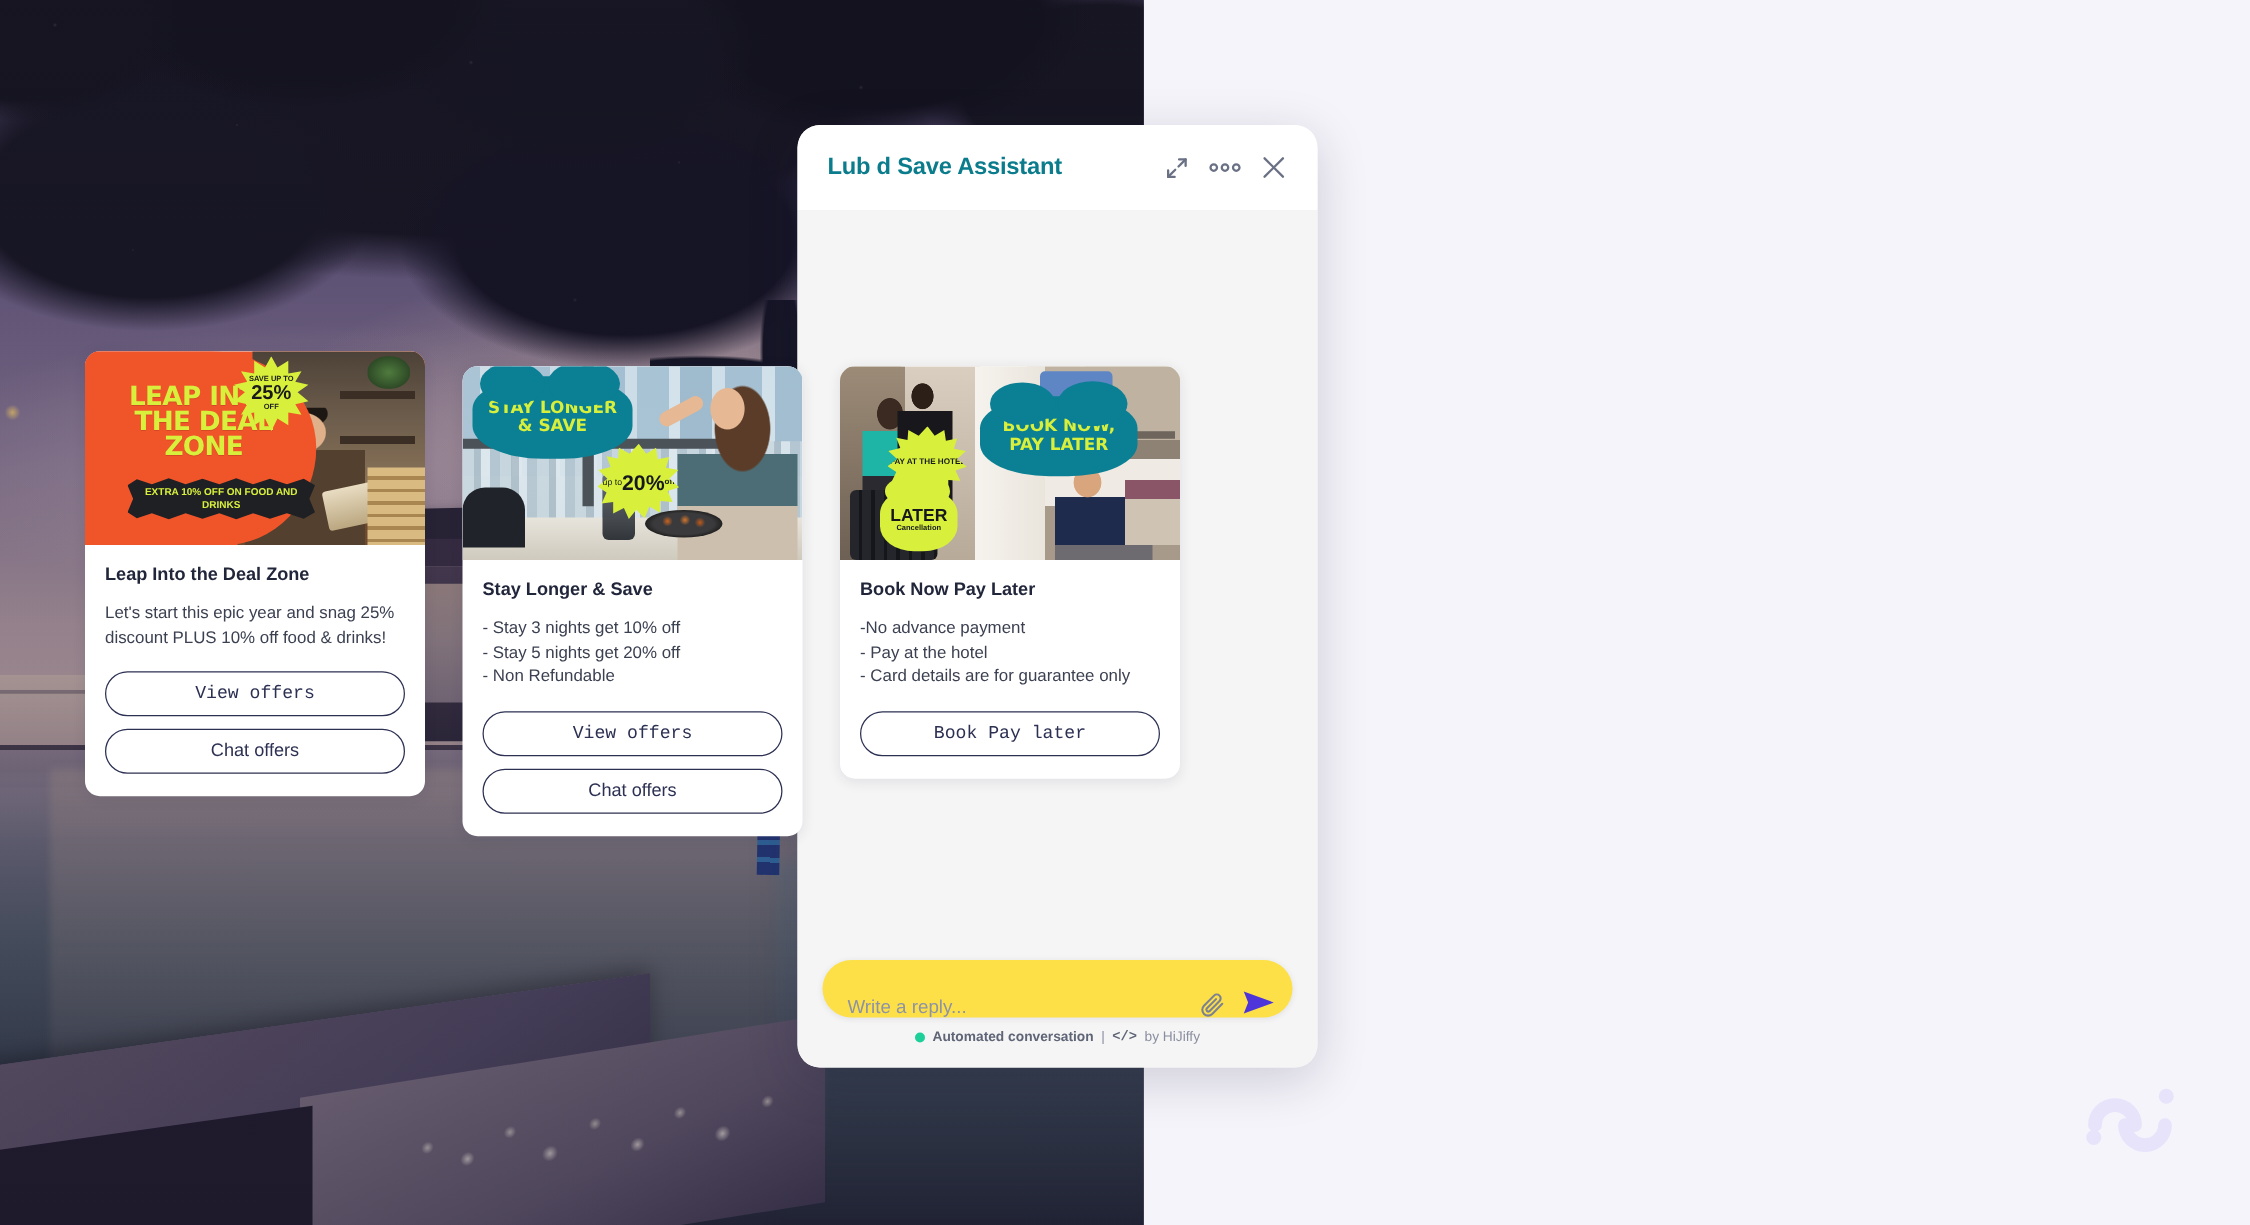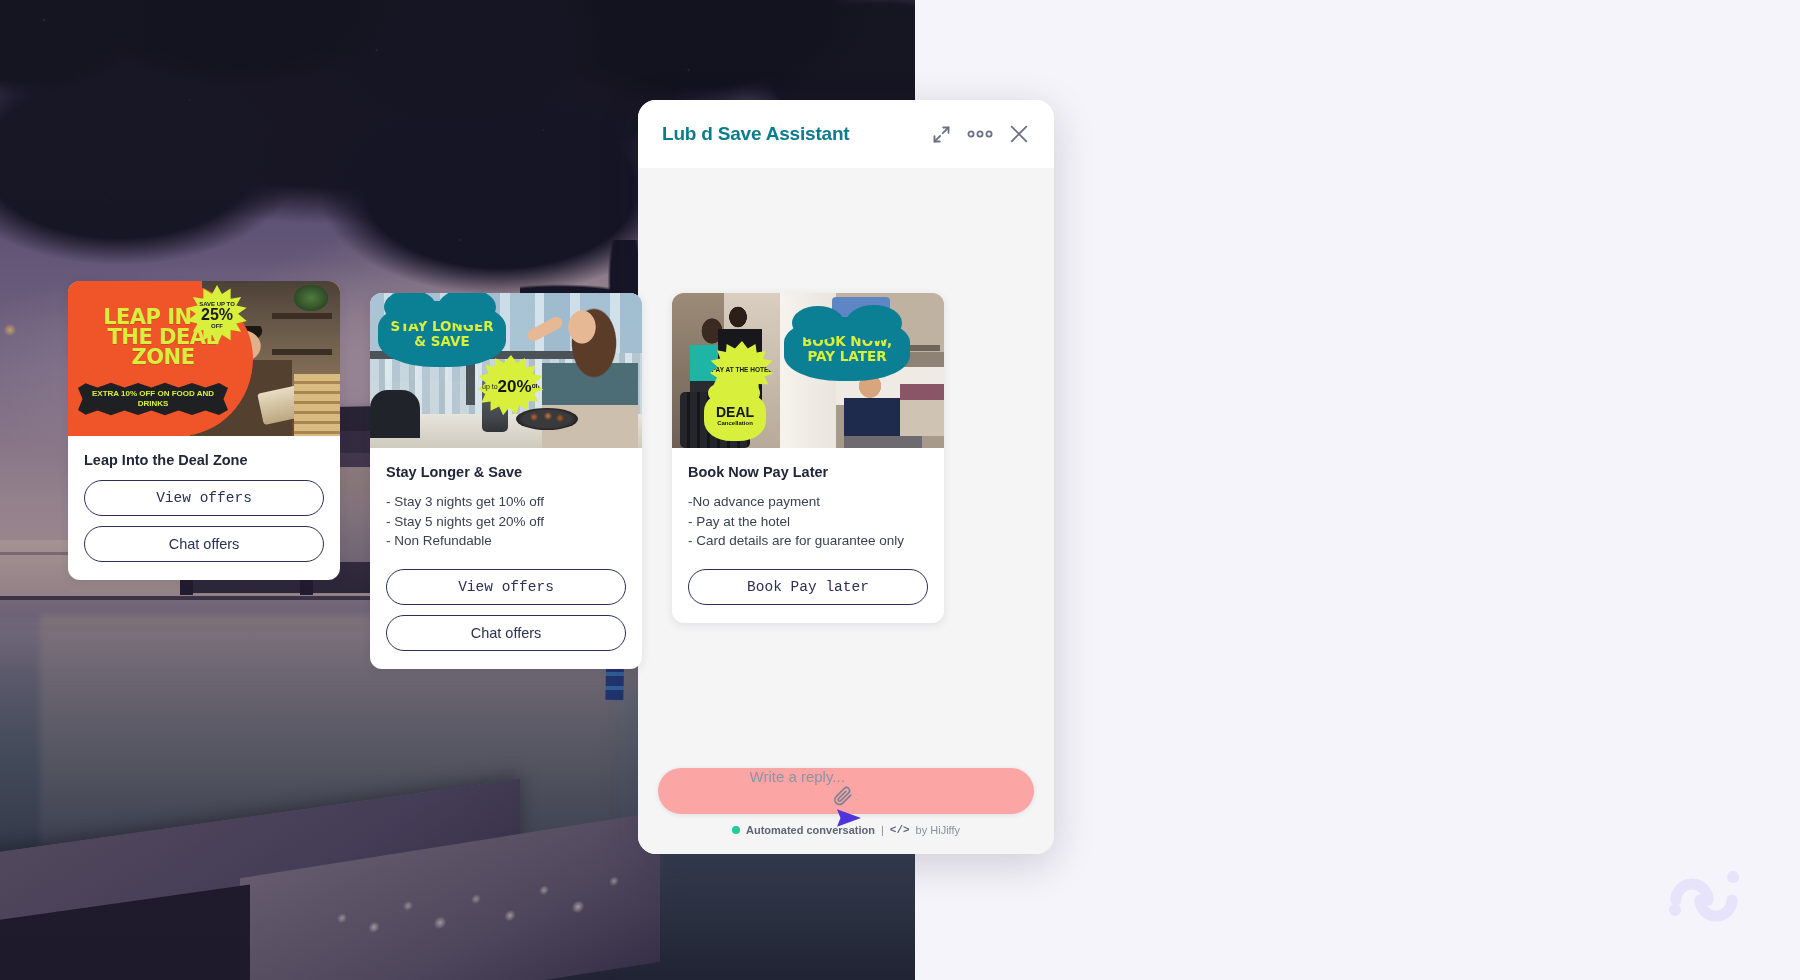"EXTRA 10% OFF ON FOOD" .art1 .tag { left: 10px -> 34px }
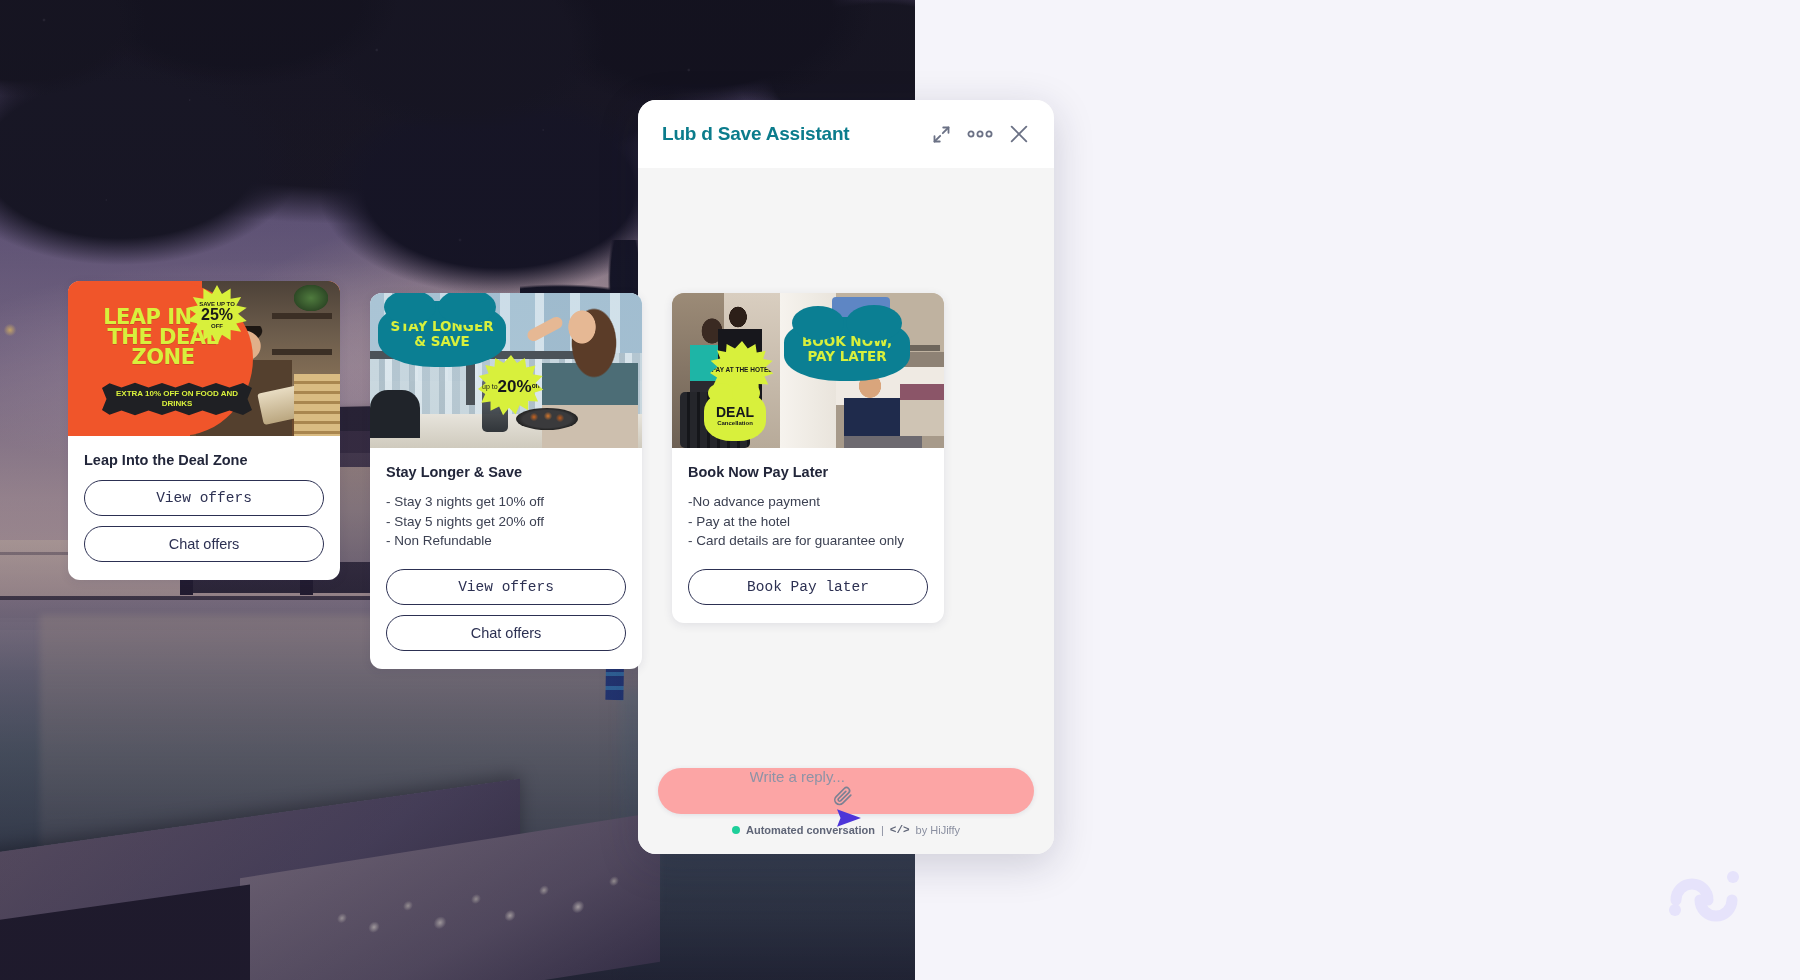"DEAL" span.f-lg { text: DEAL -> LATER }
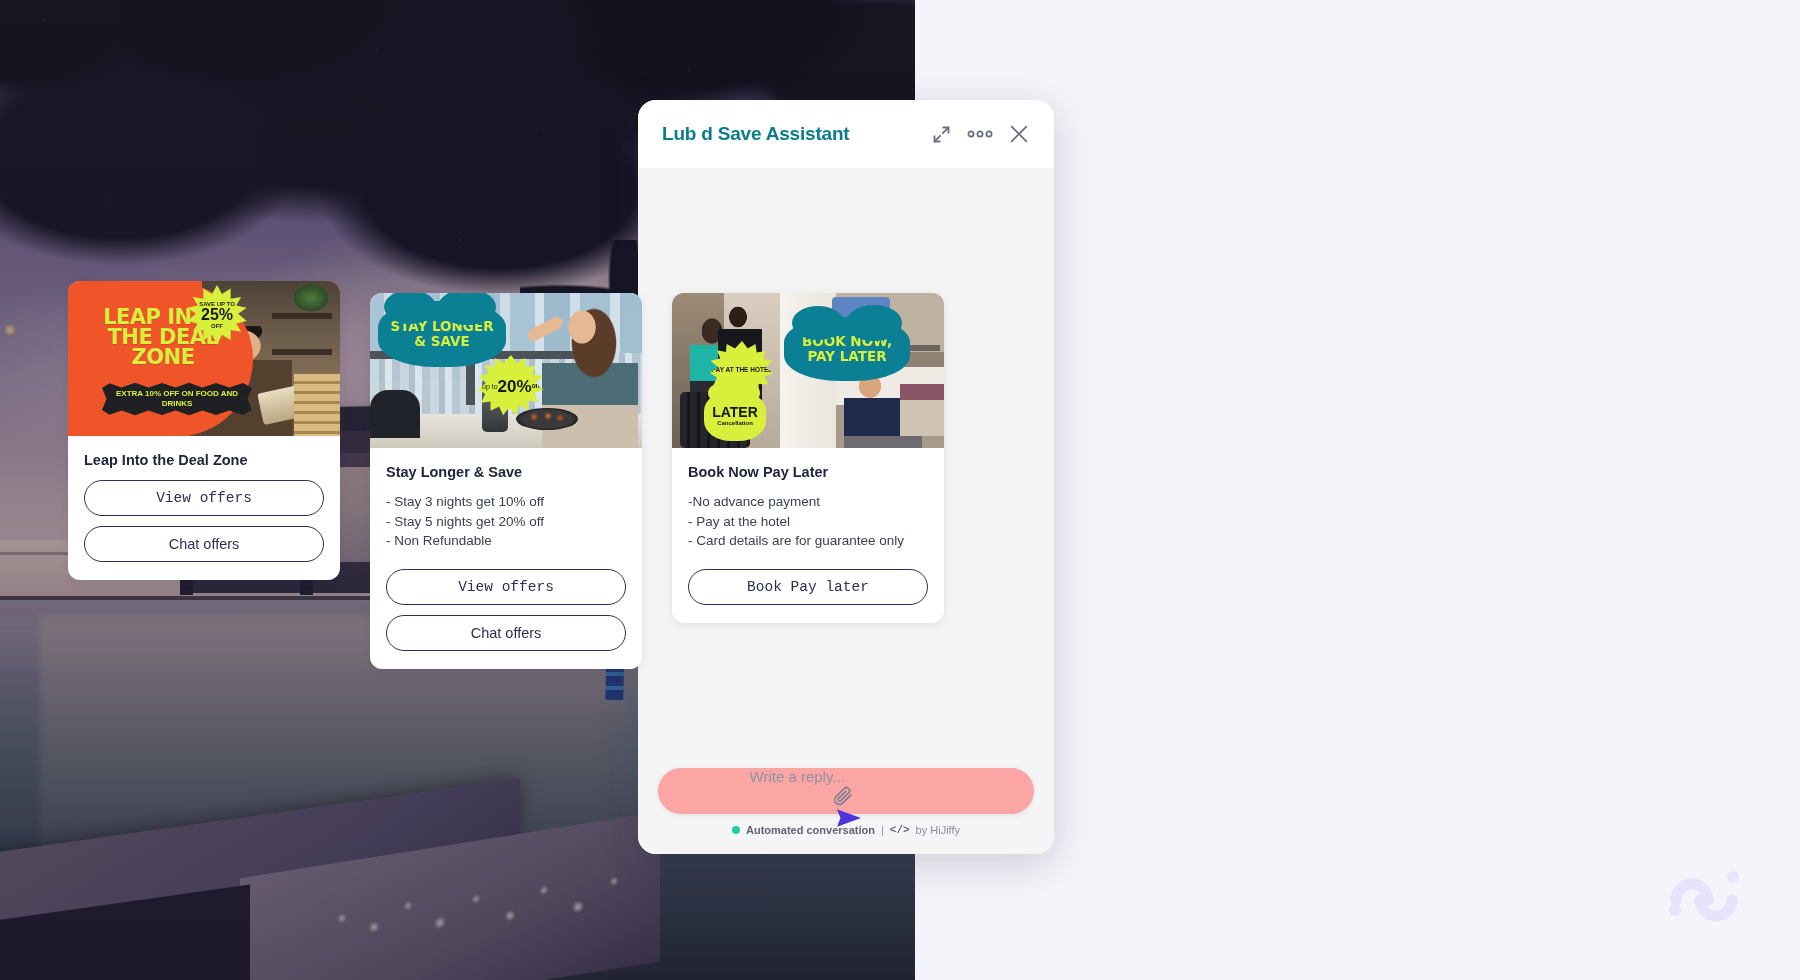"Let's start this epic year" div.card-desc { html: none -> <div>Let's start this epic year and snag 25% discount PLUS 10% off food &amp; drinks!</div> }
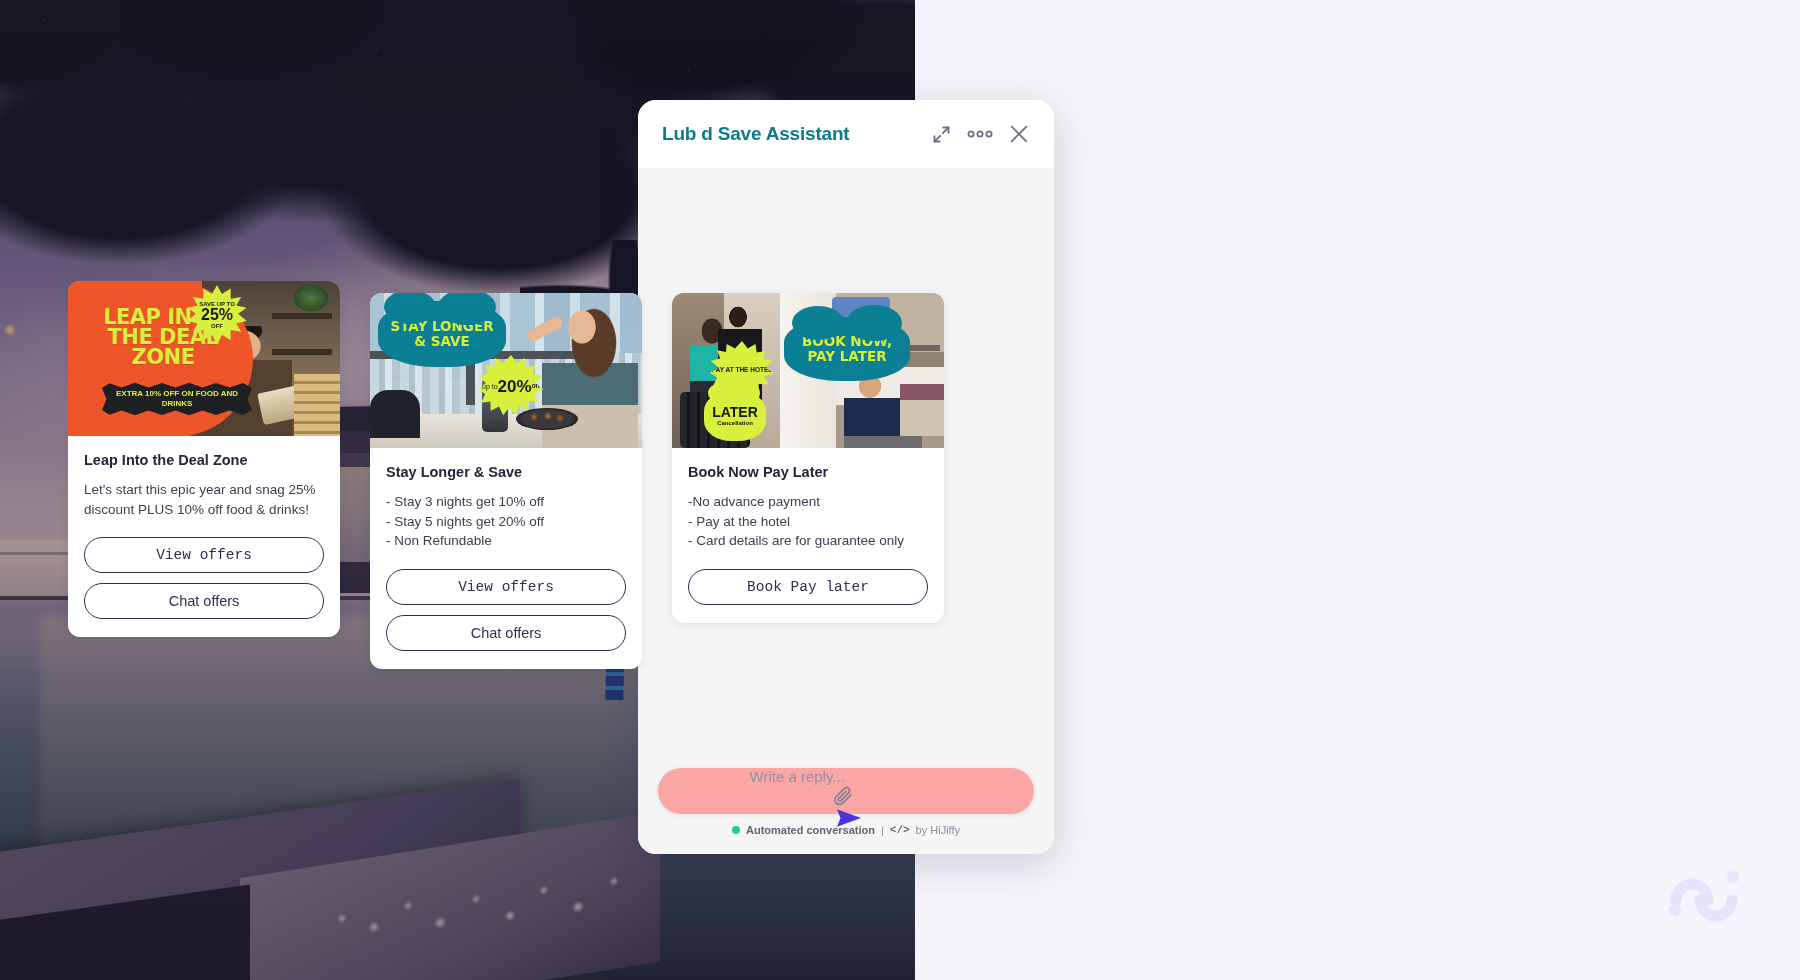"Write a reply..." .composer { align-items: center -> flex-end; background: #fca5a5 -> #fde047; flex-direction: column -> none }
